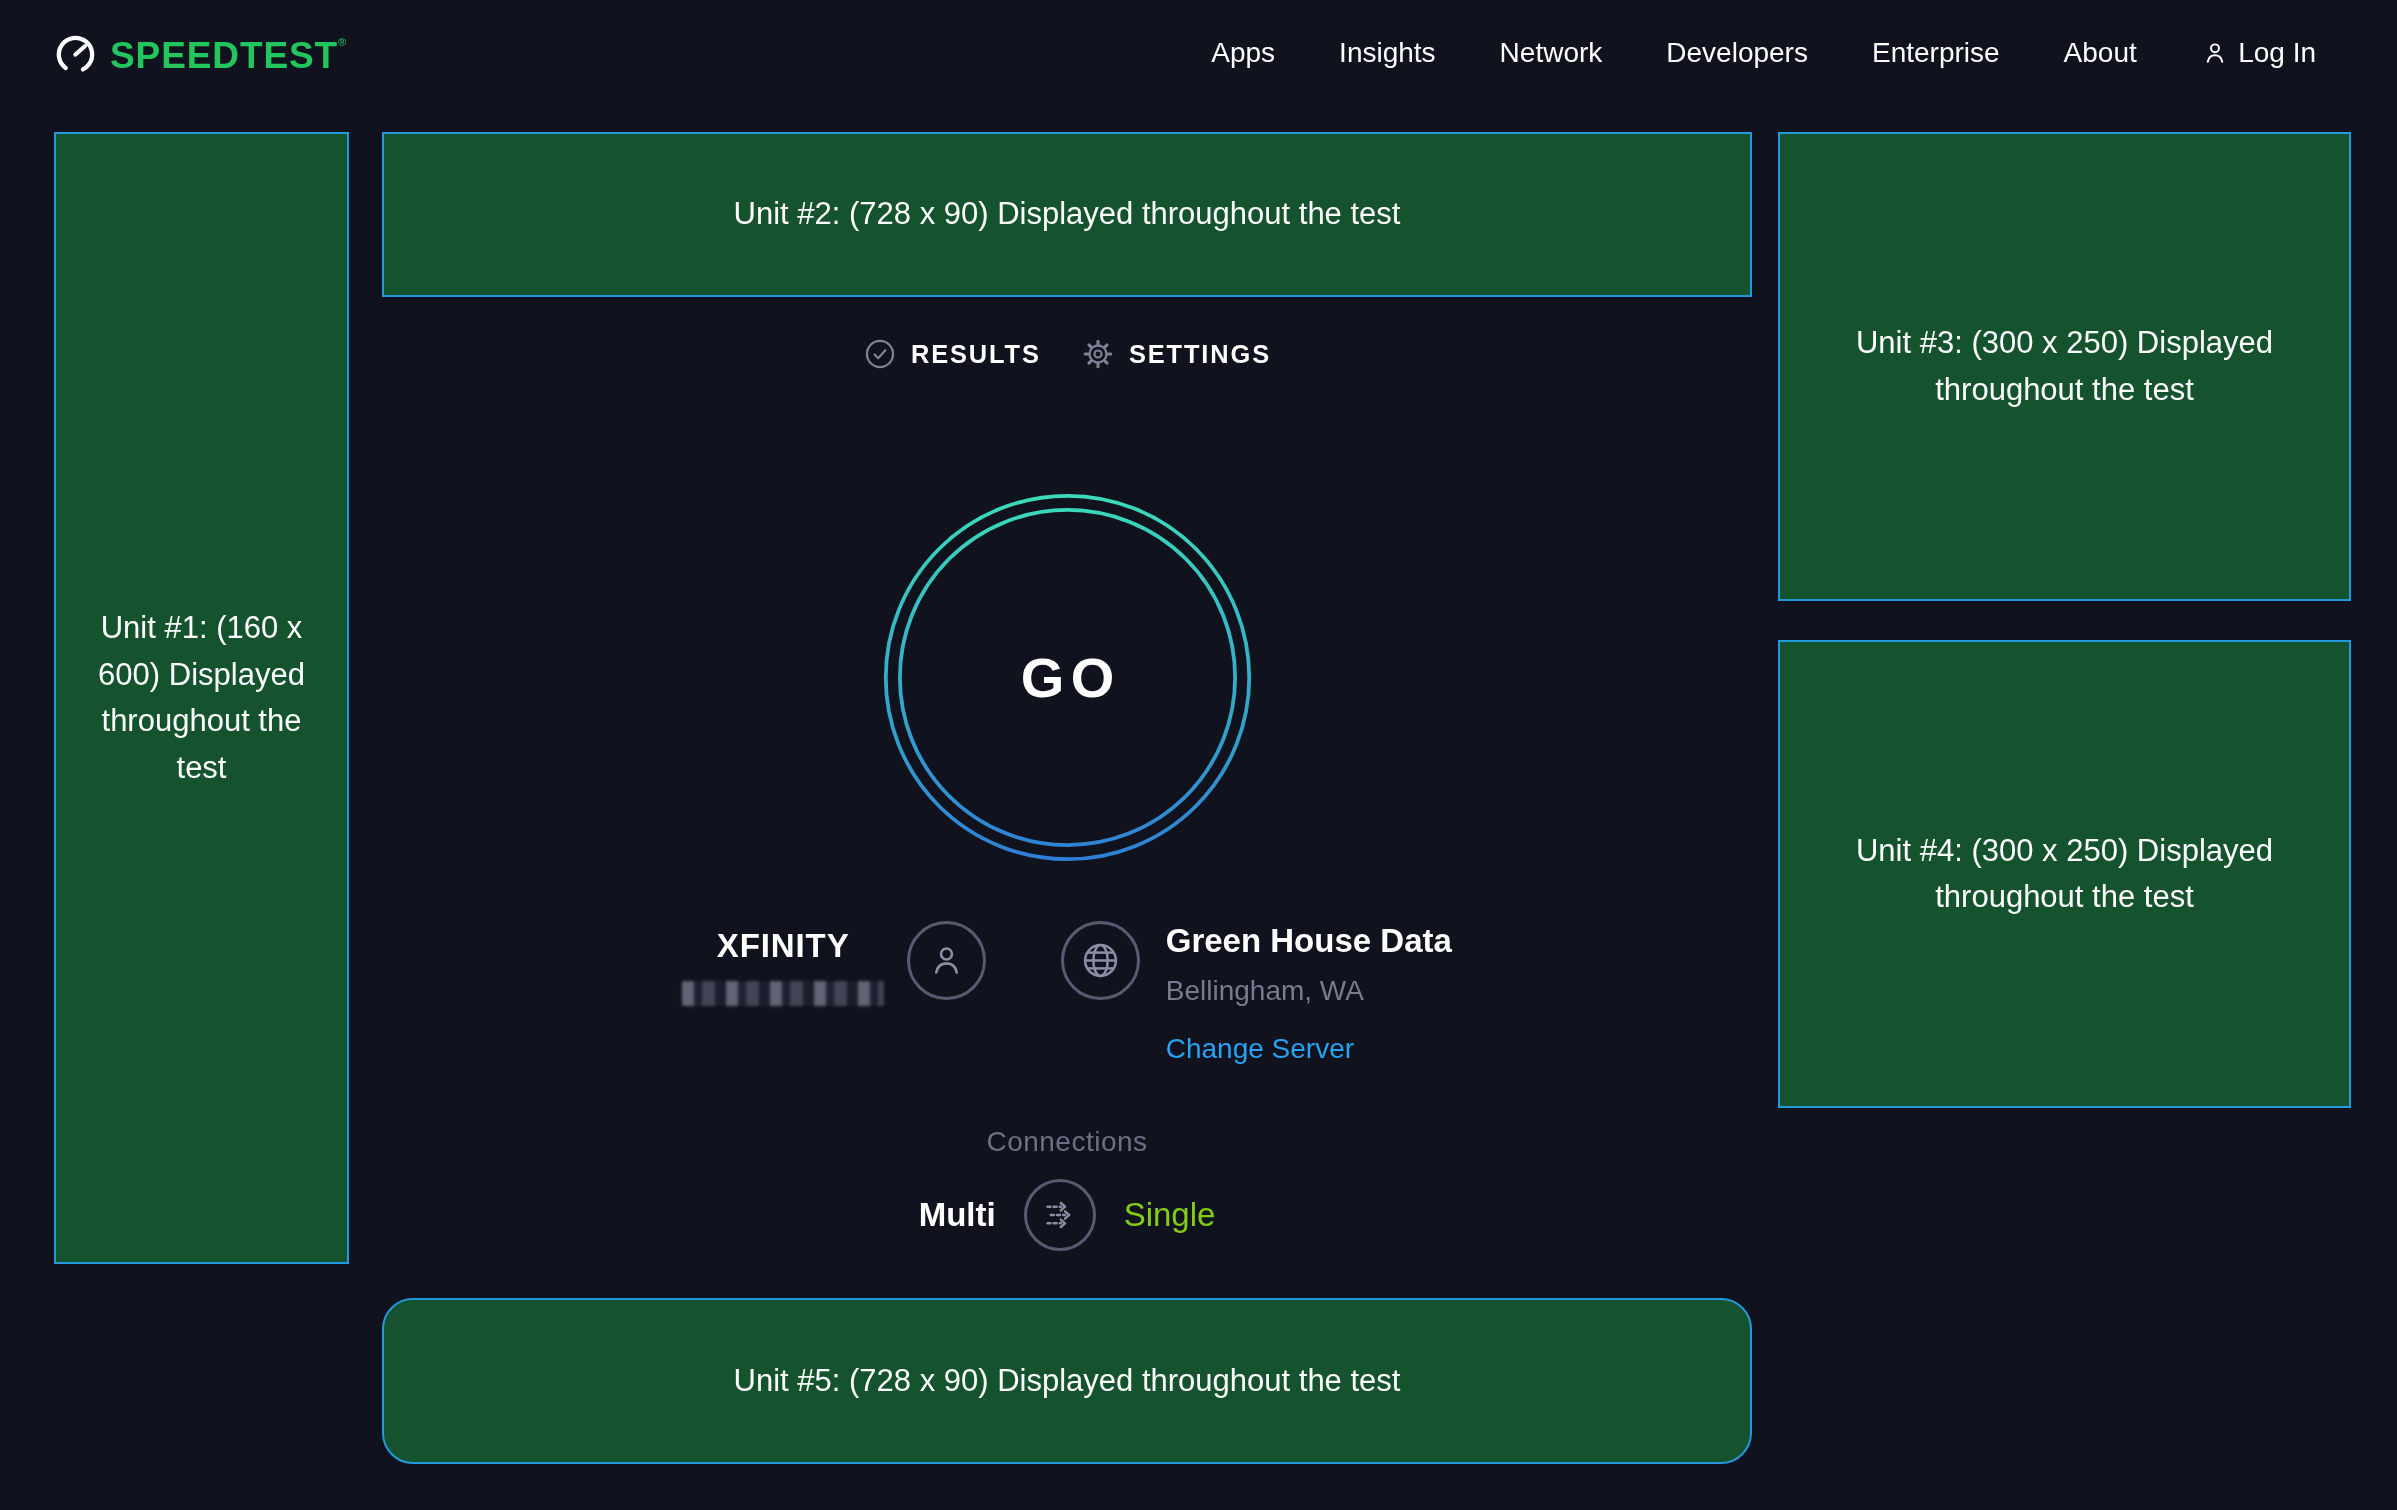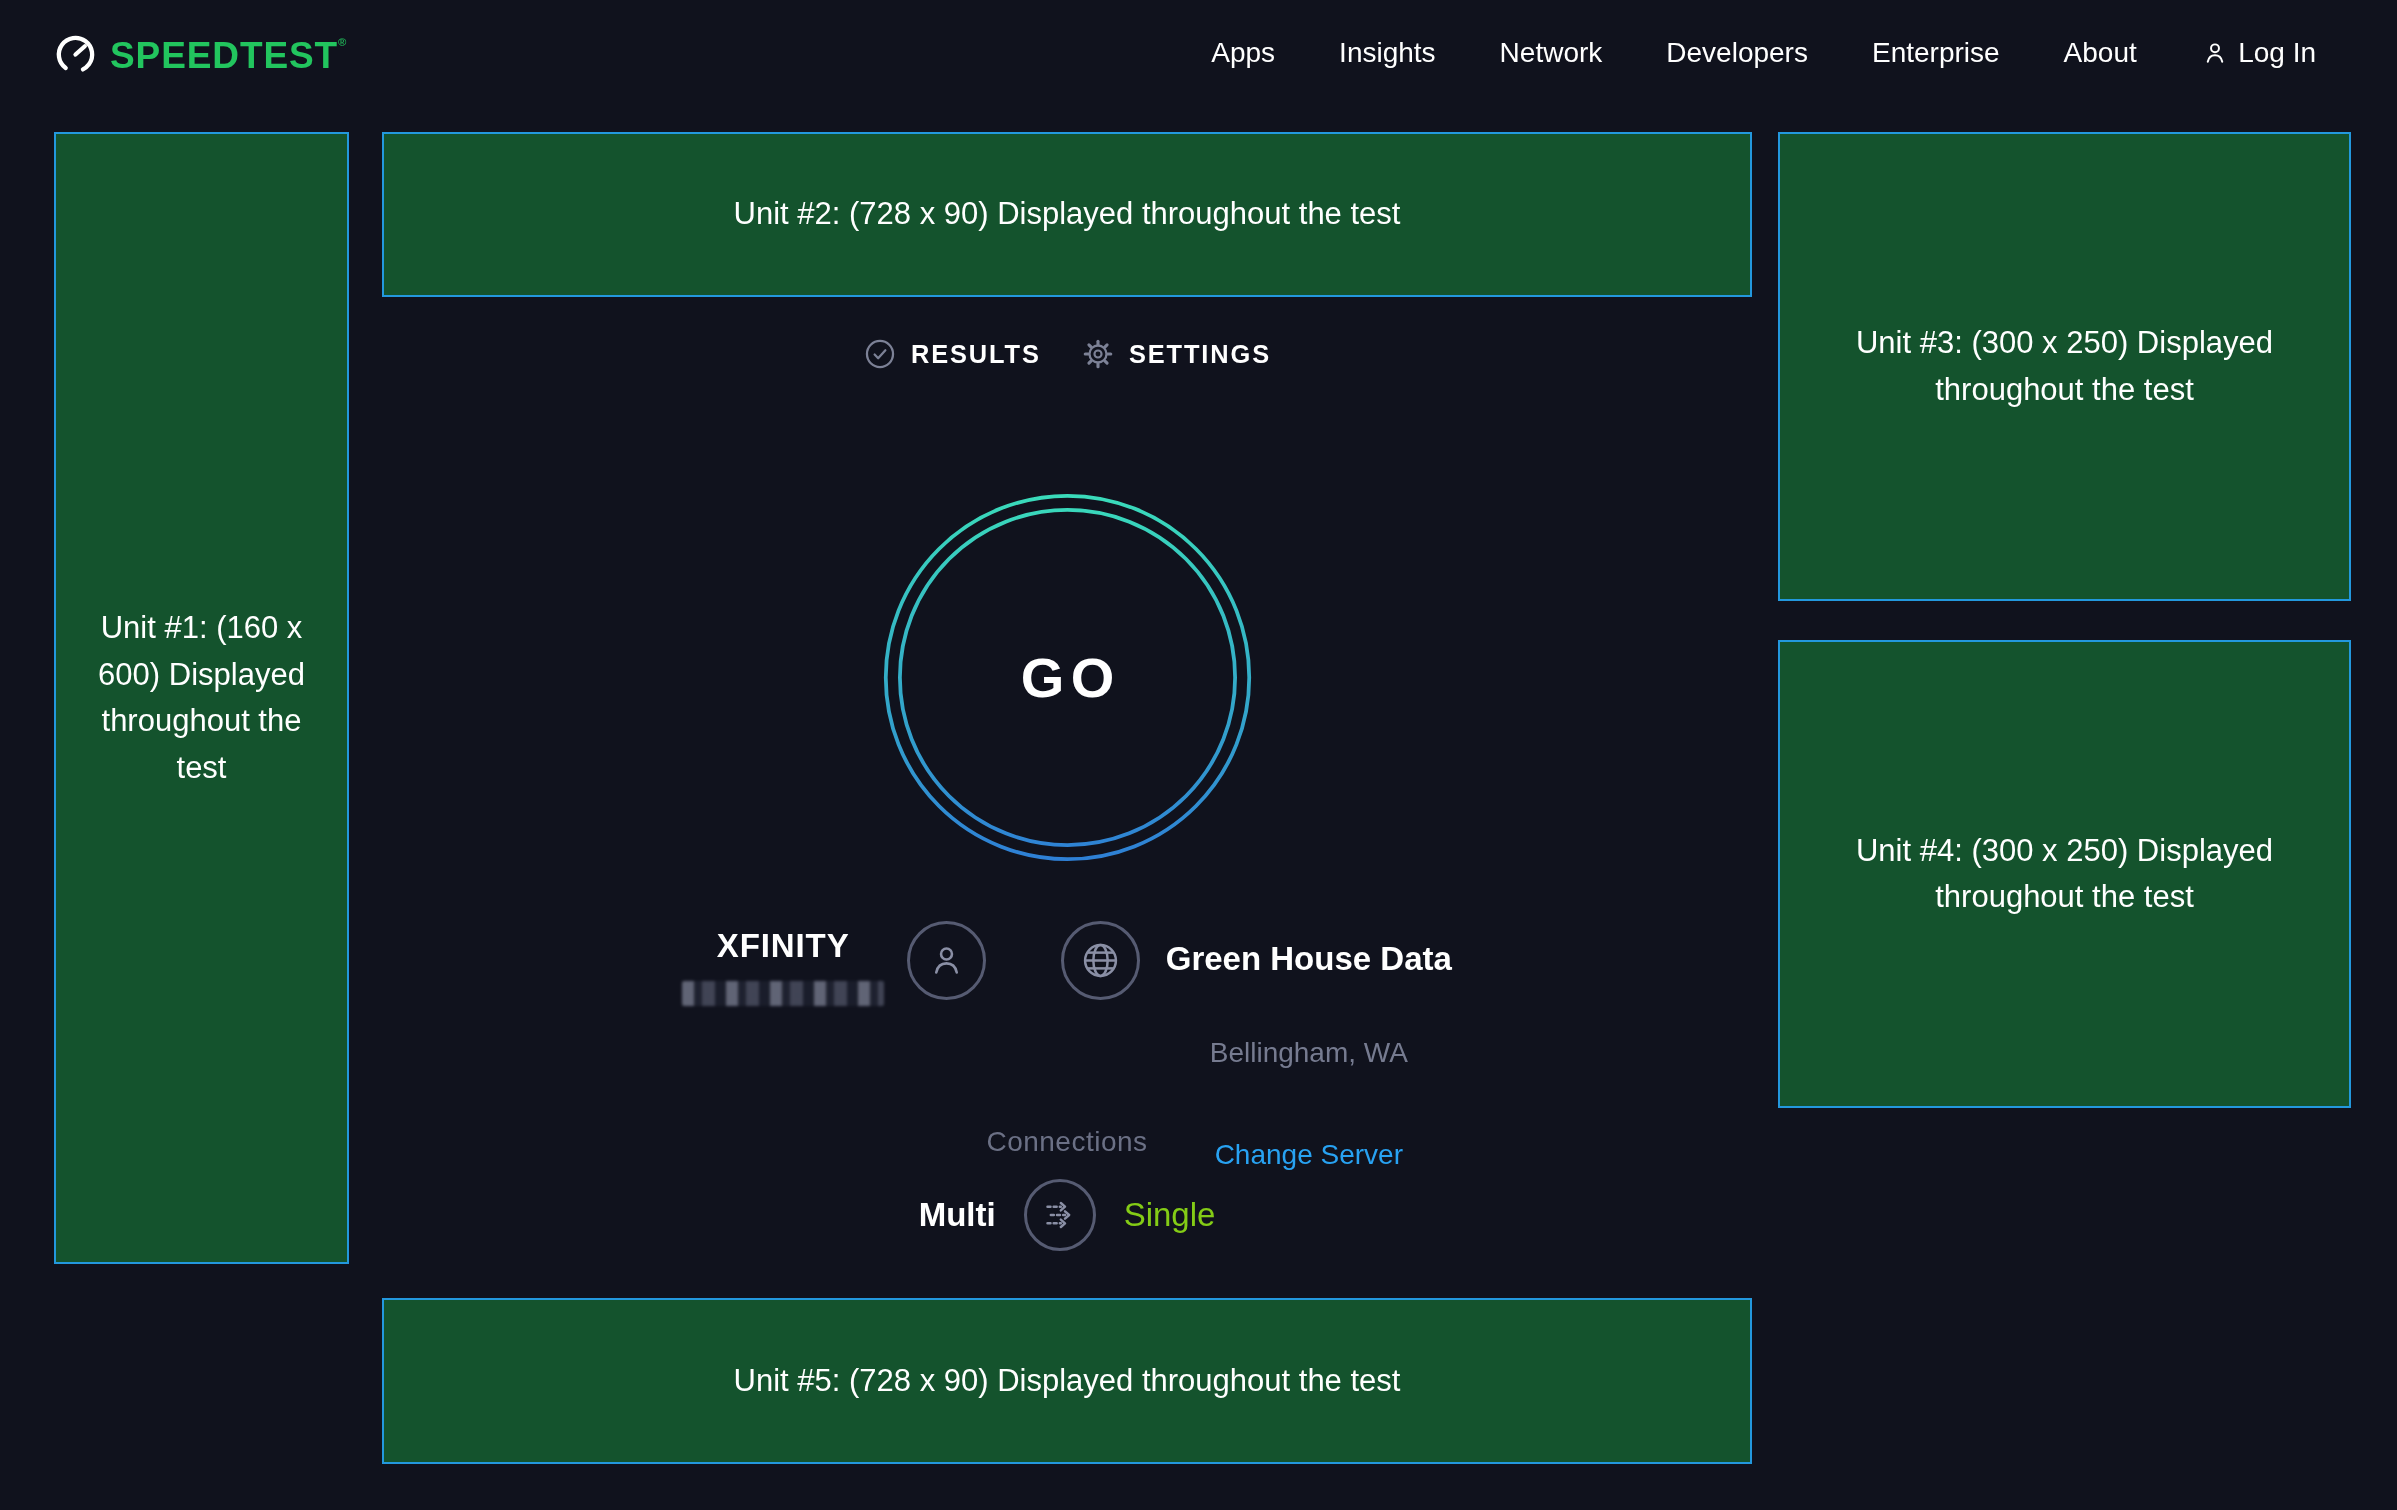"Green House Data" .server-col { align-items: center -> flex-start; gap: 44px -> none; margin-top: 19px -> 1px }
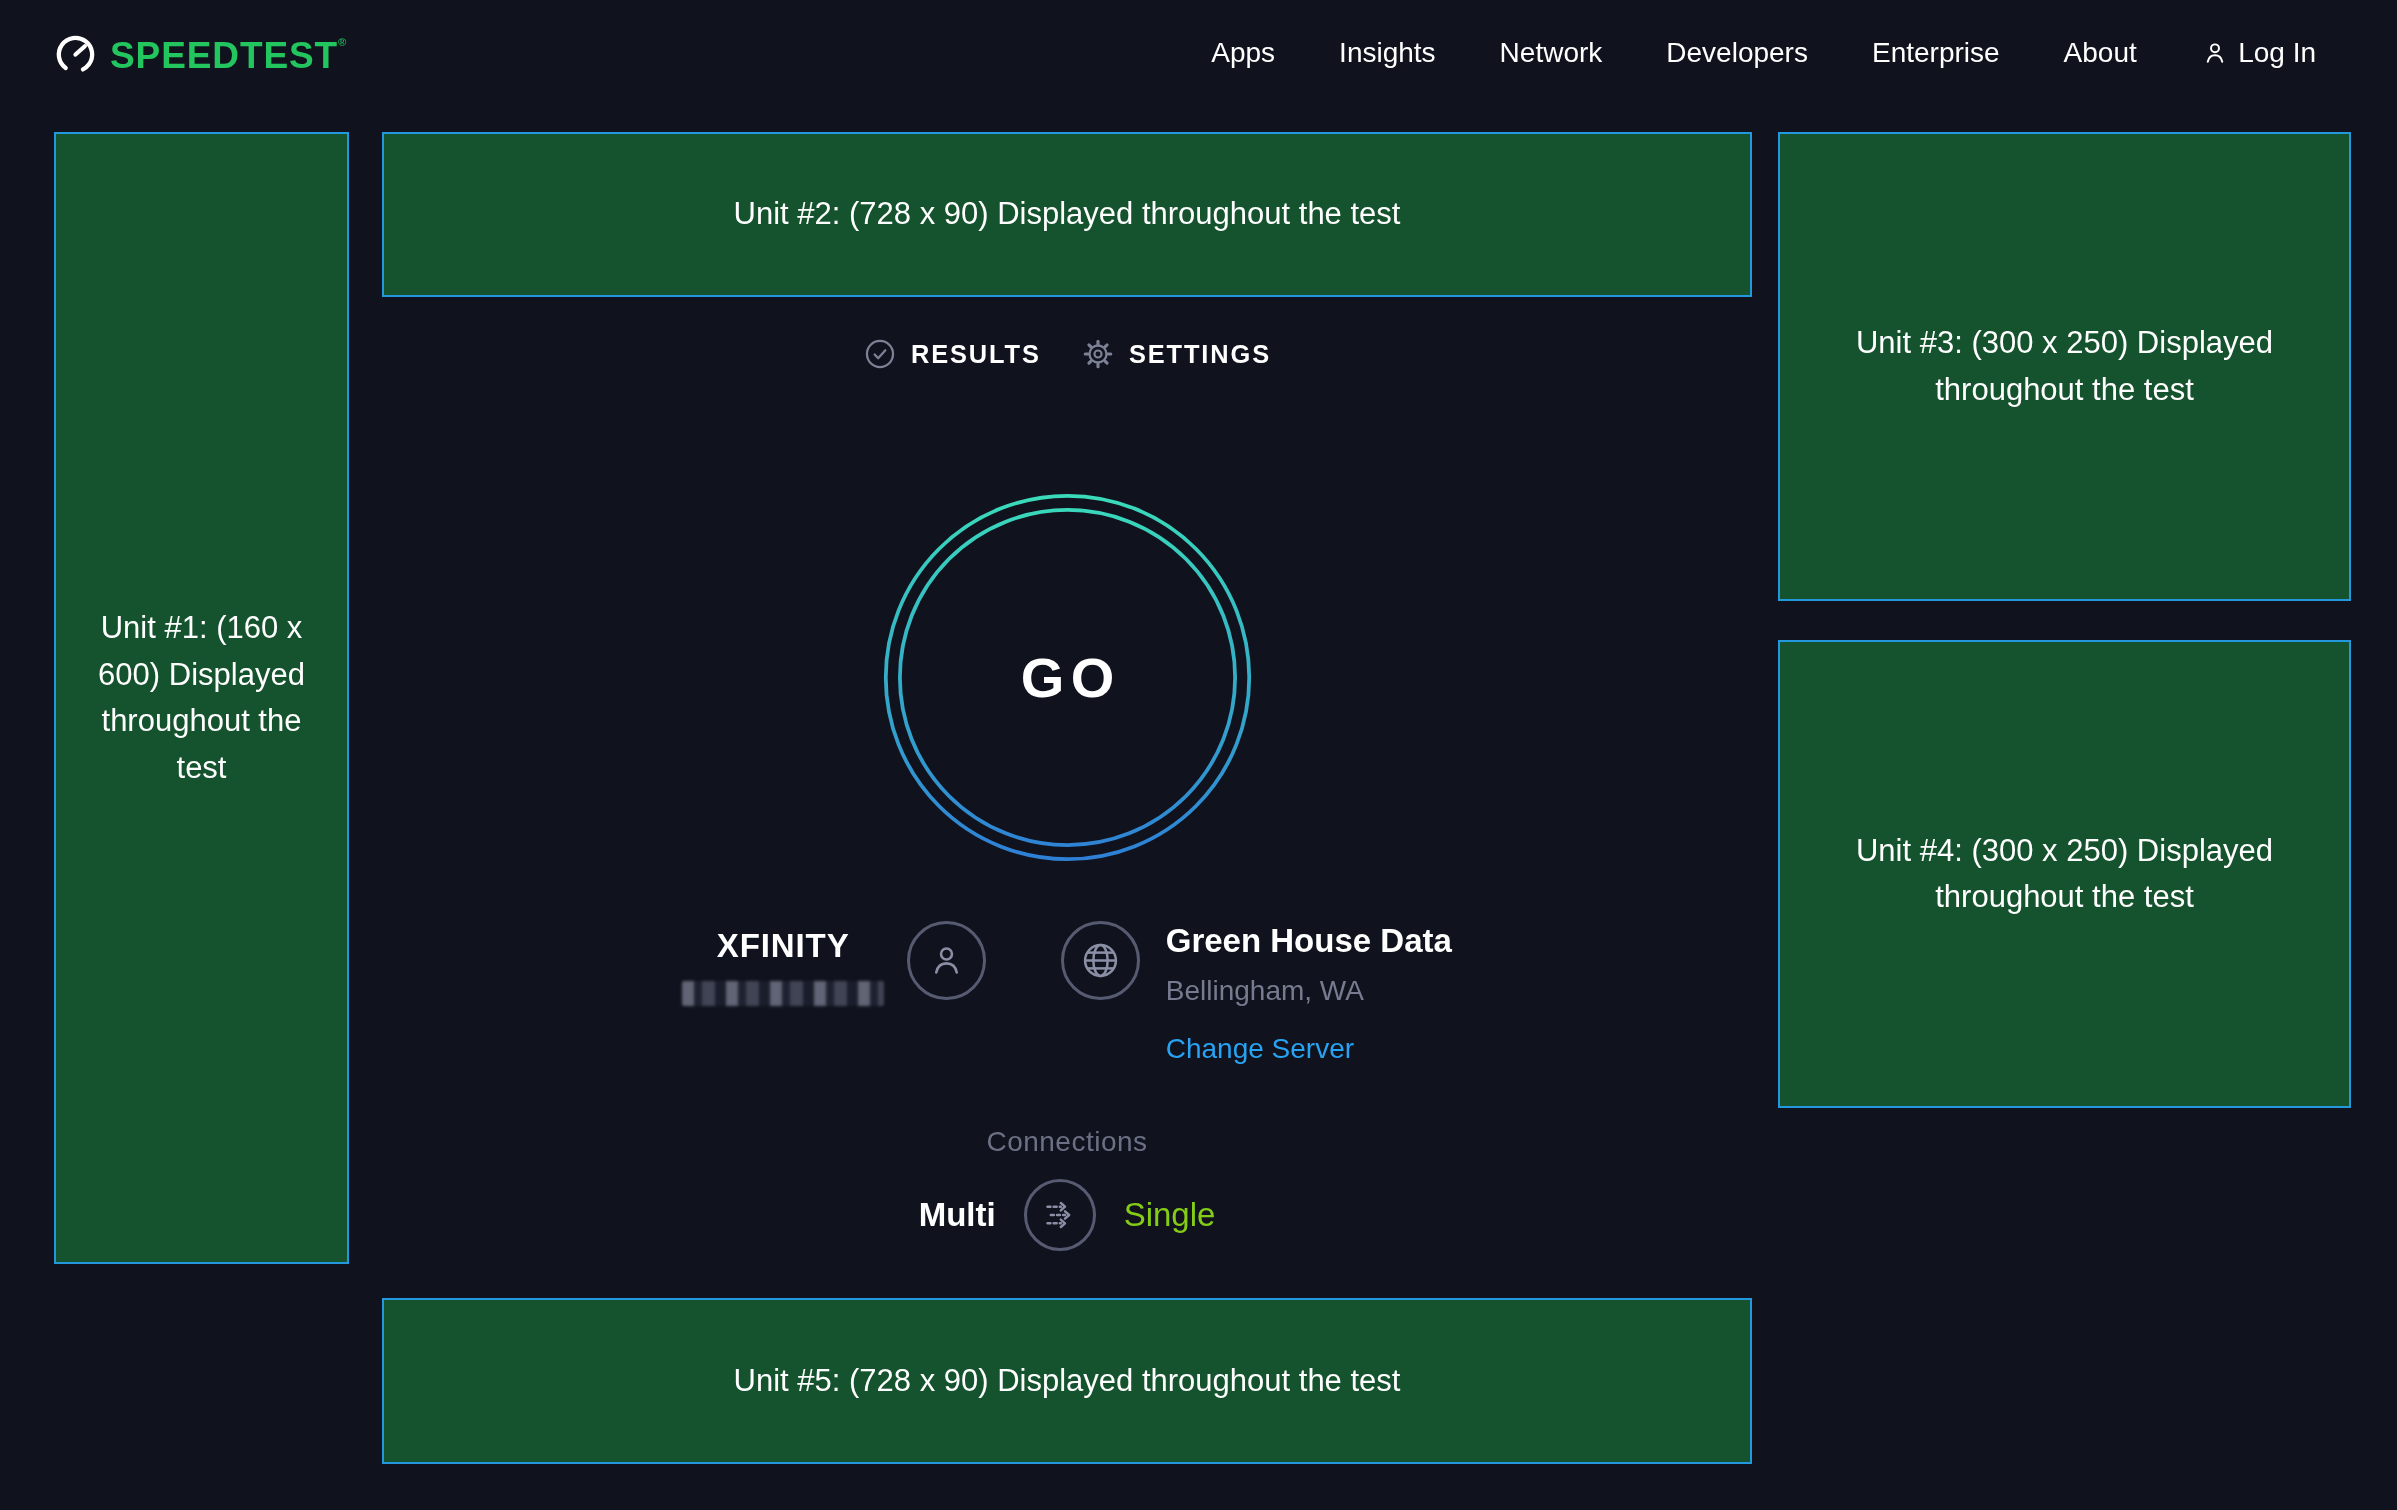"Unit #5: (728 x 90)" .ad-5 { border-radius: none -> 31px }
